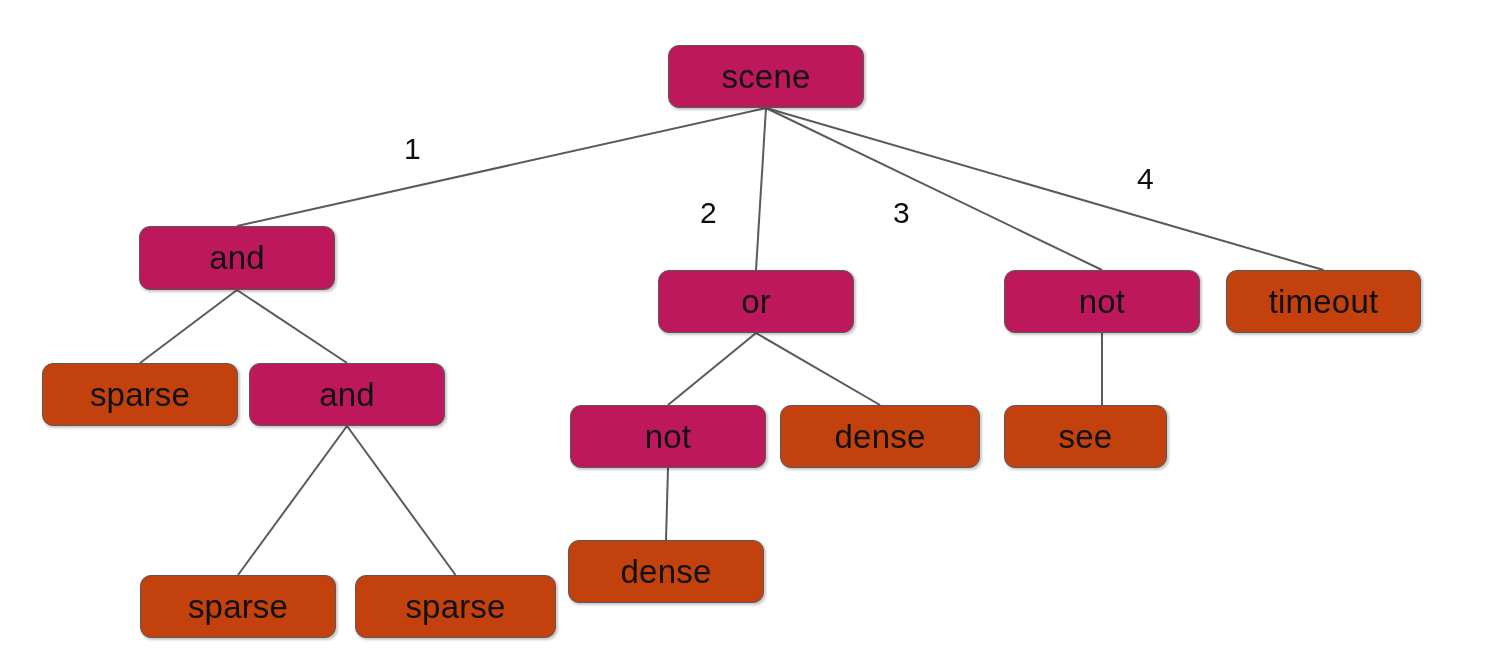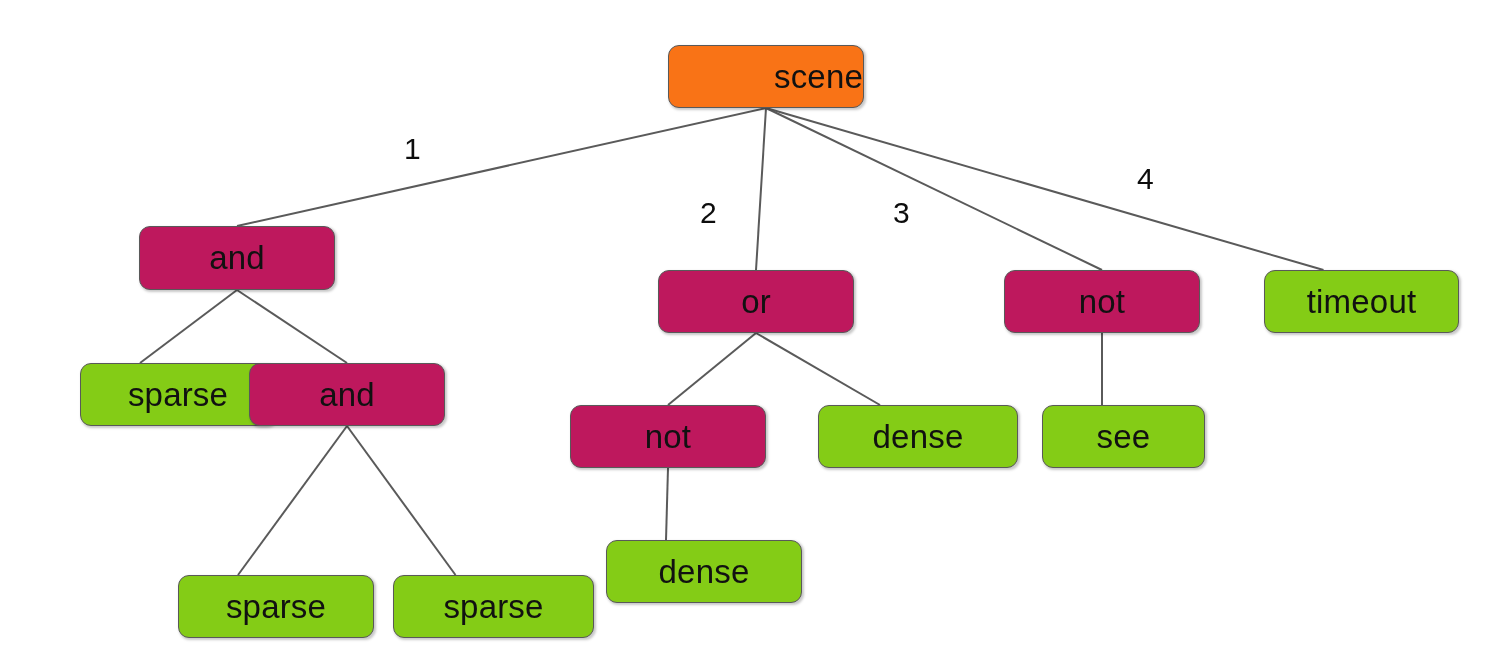"scene" .fill-root { background: #f97316 -> #be185d; justify-content: flex-end -> none }
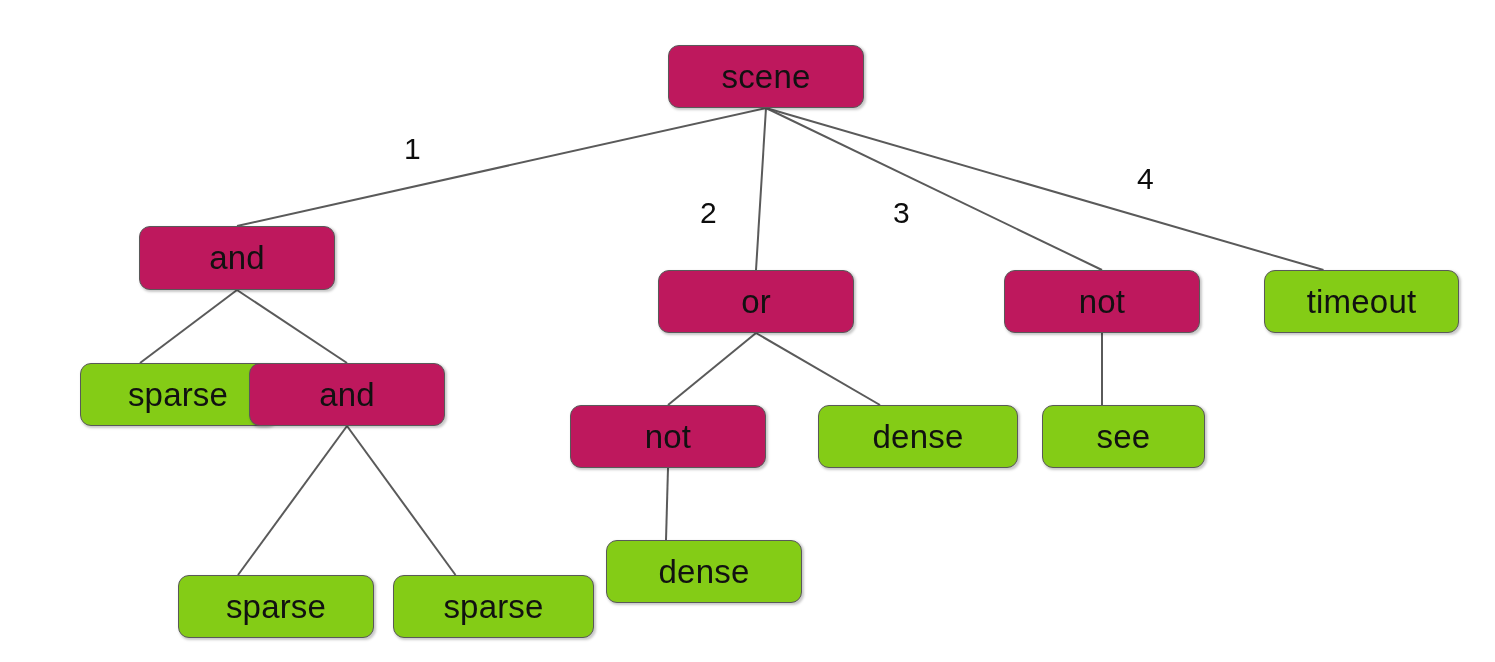"timeout" .fill-leaf { background: #84cc16 -> #c2410c; margin-left: 38px -> none }
